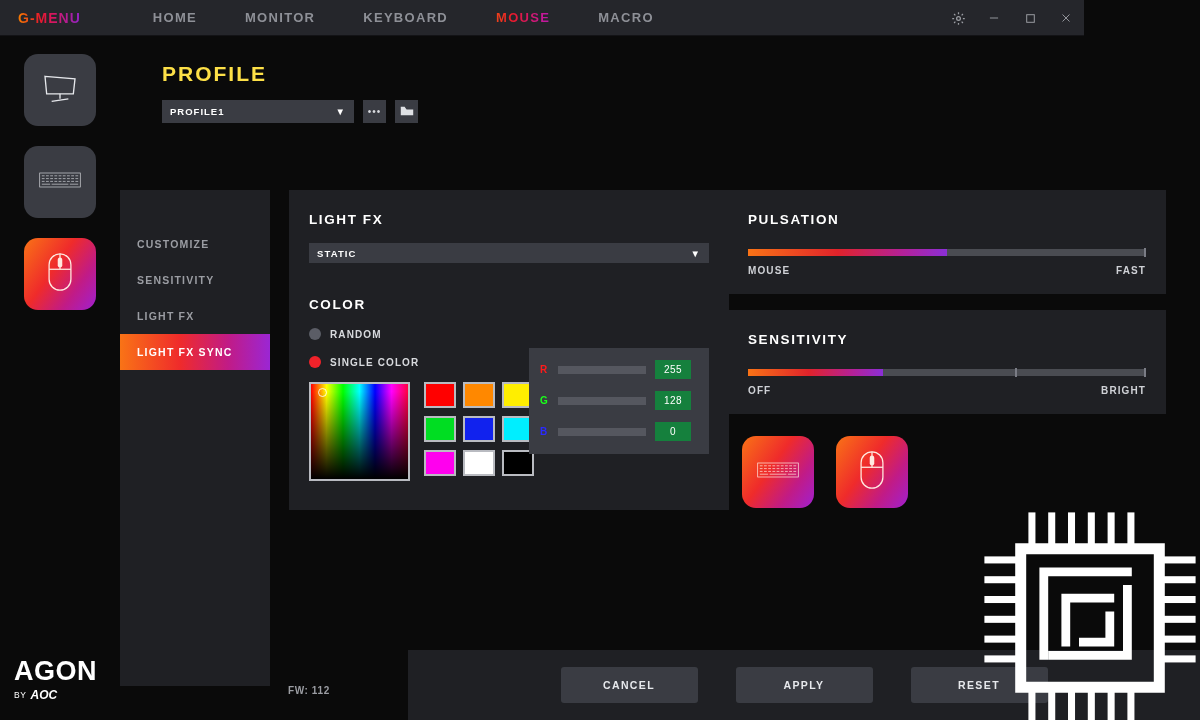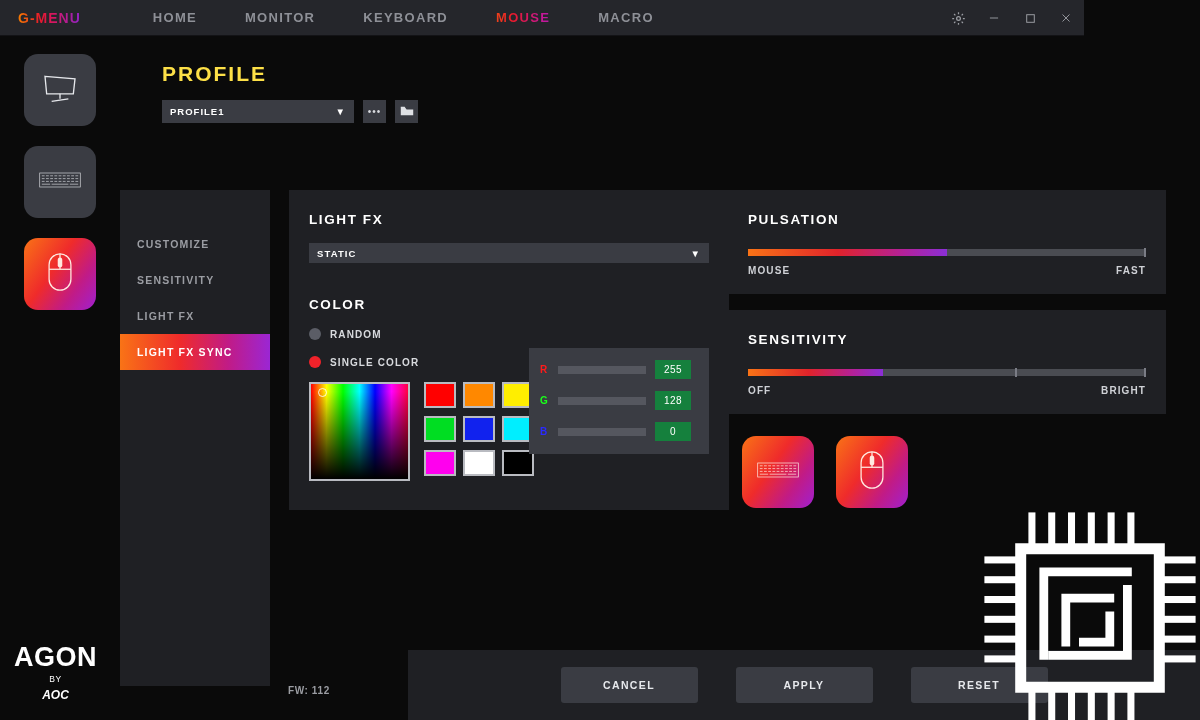"BY" .agon-sub { flex-direction: column -> none; justify-content: center -> flex-start }
